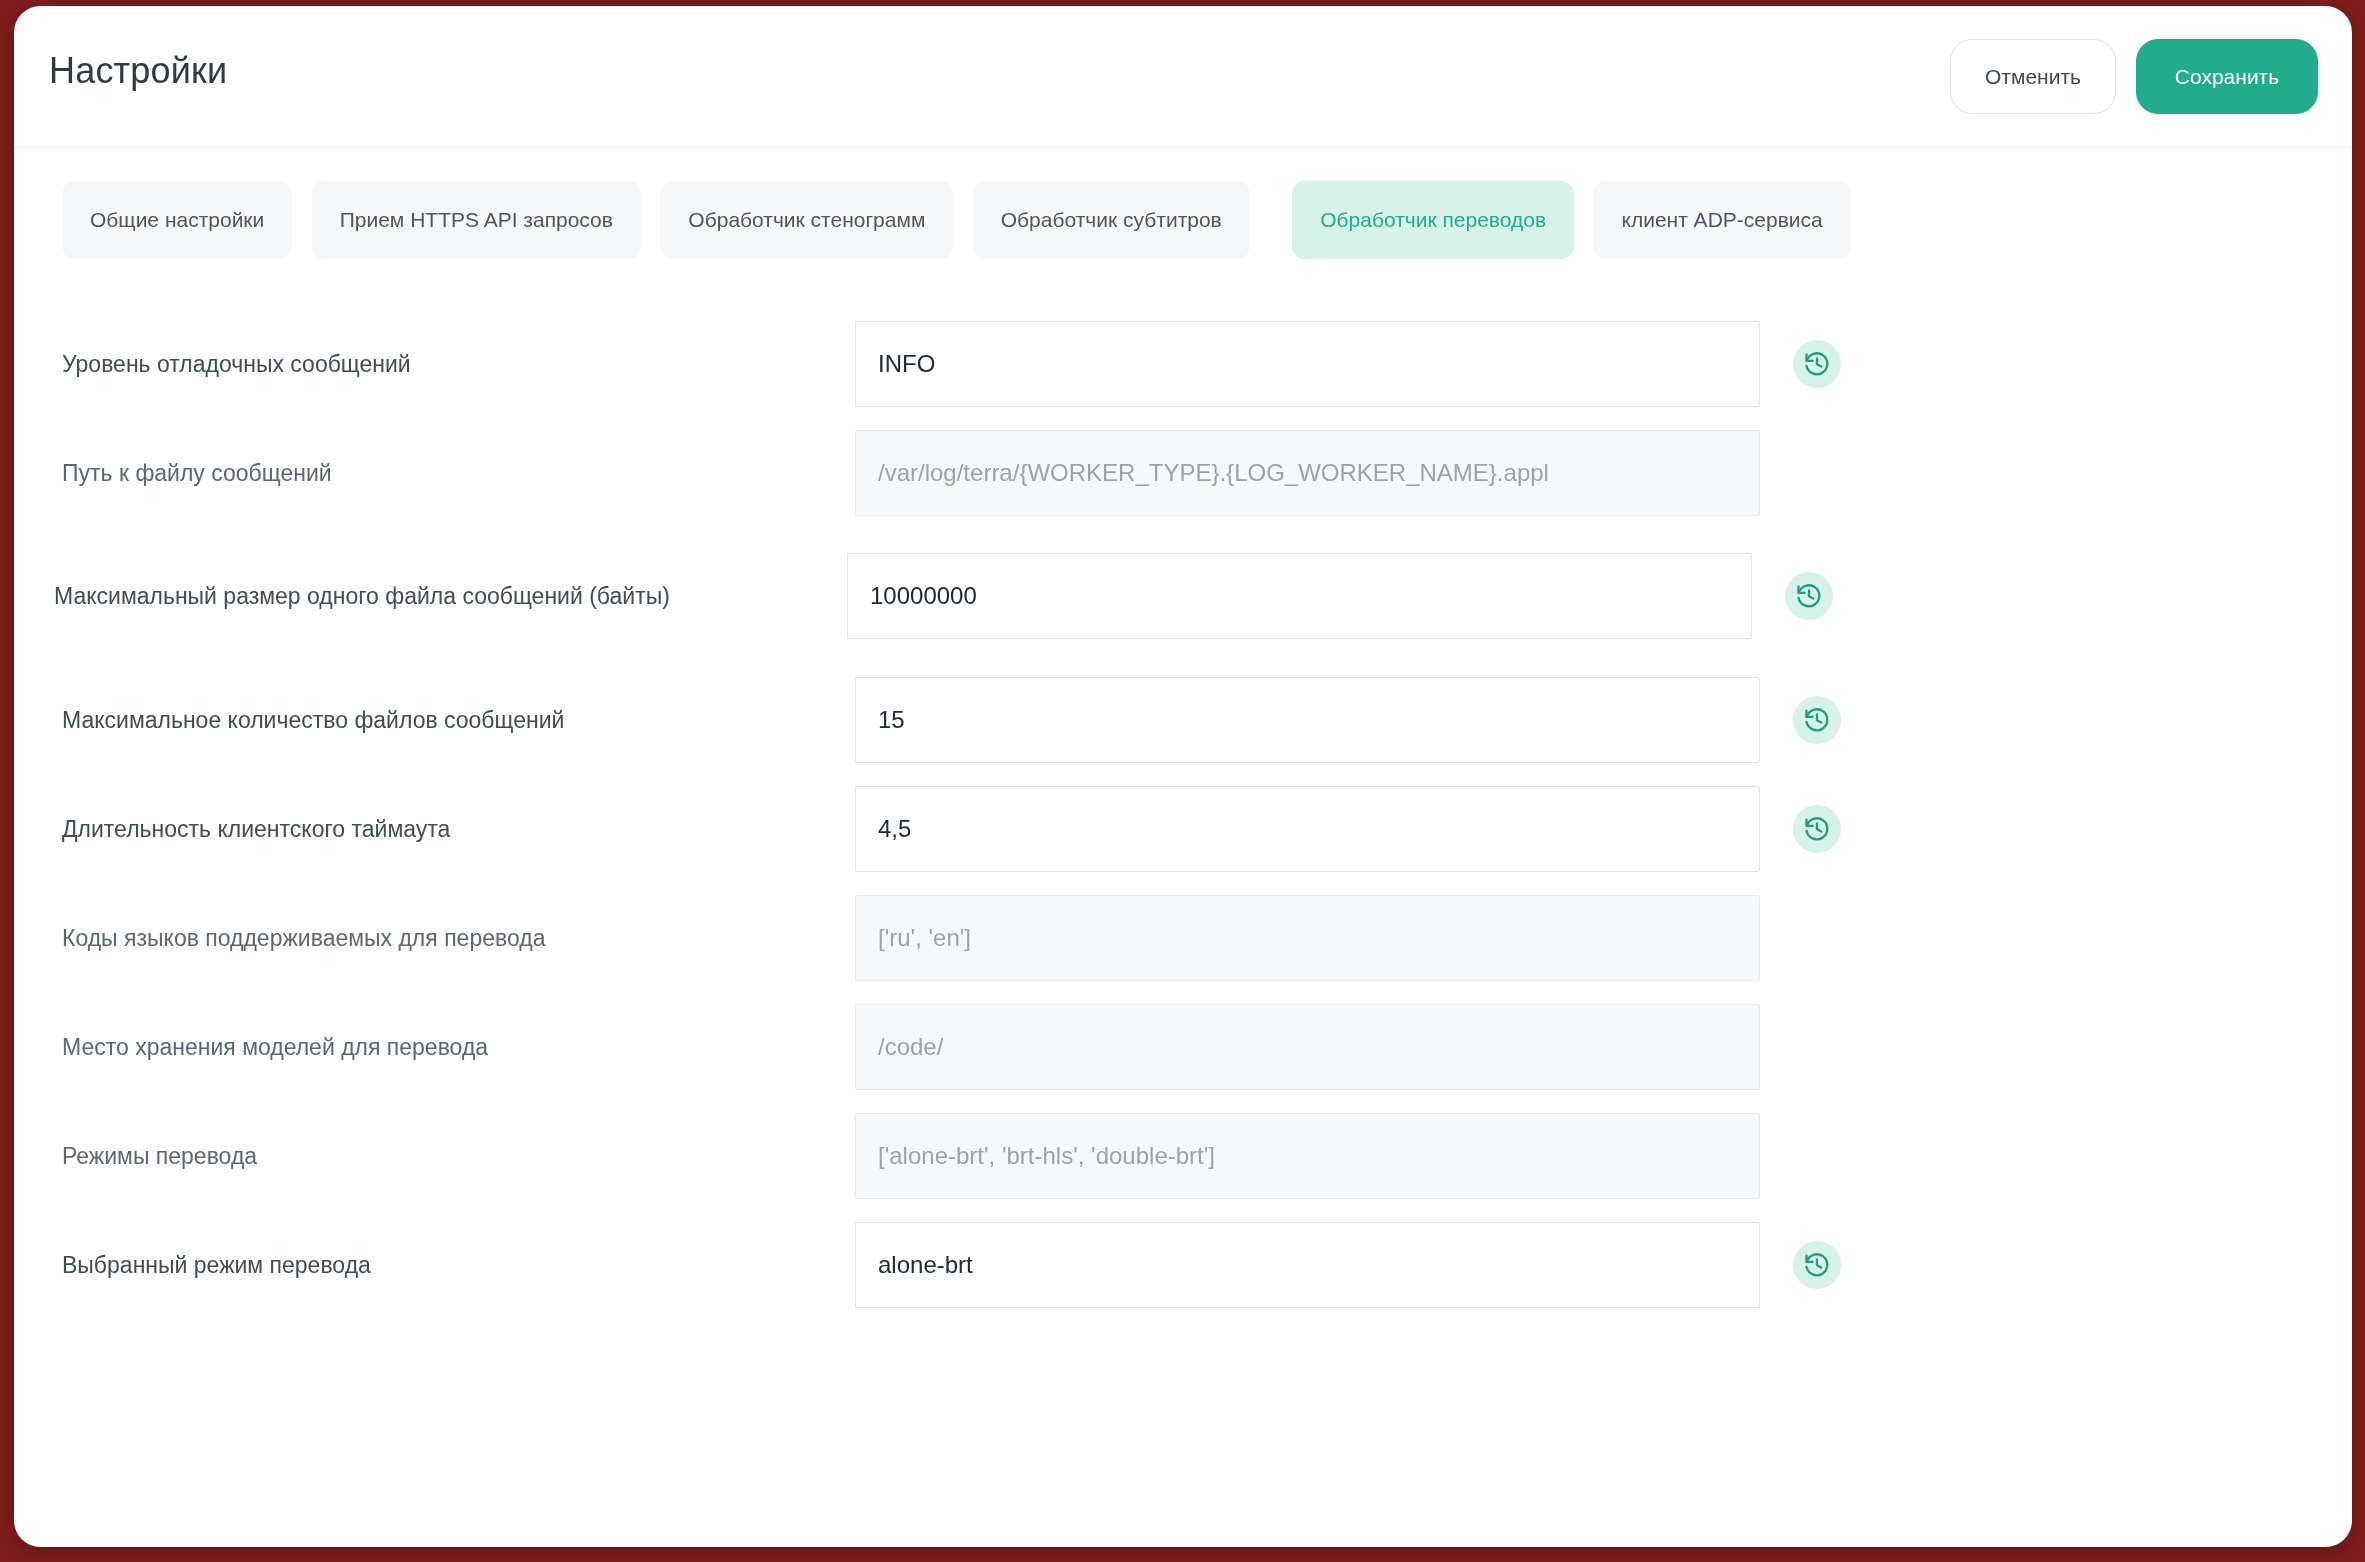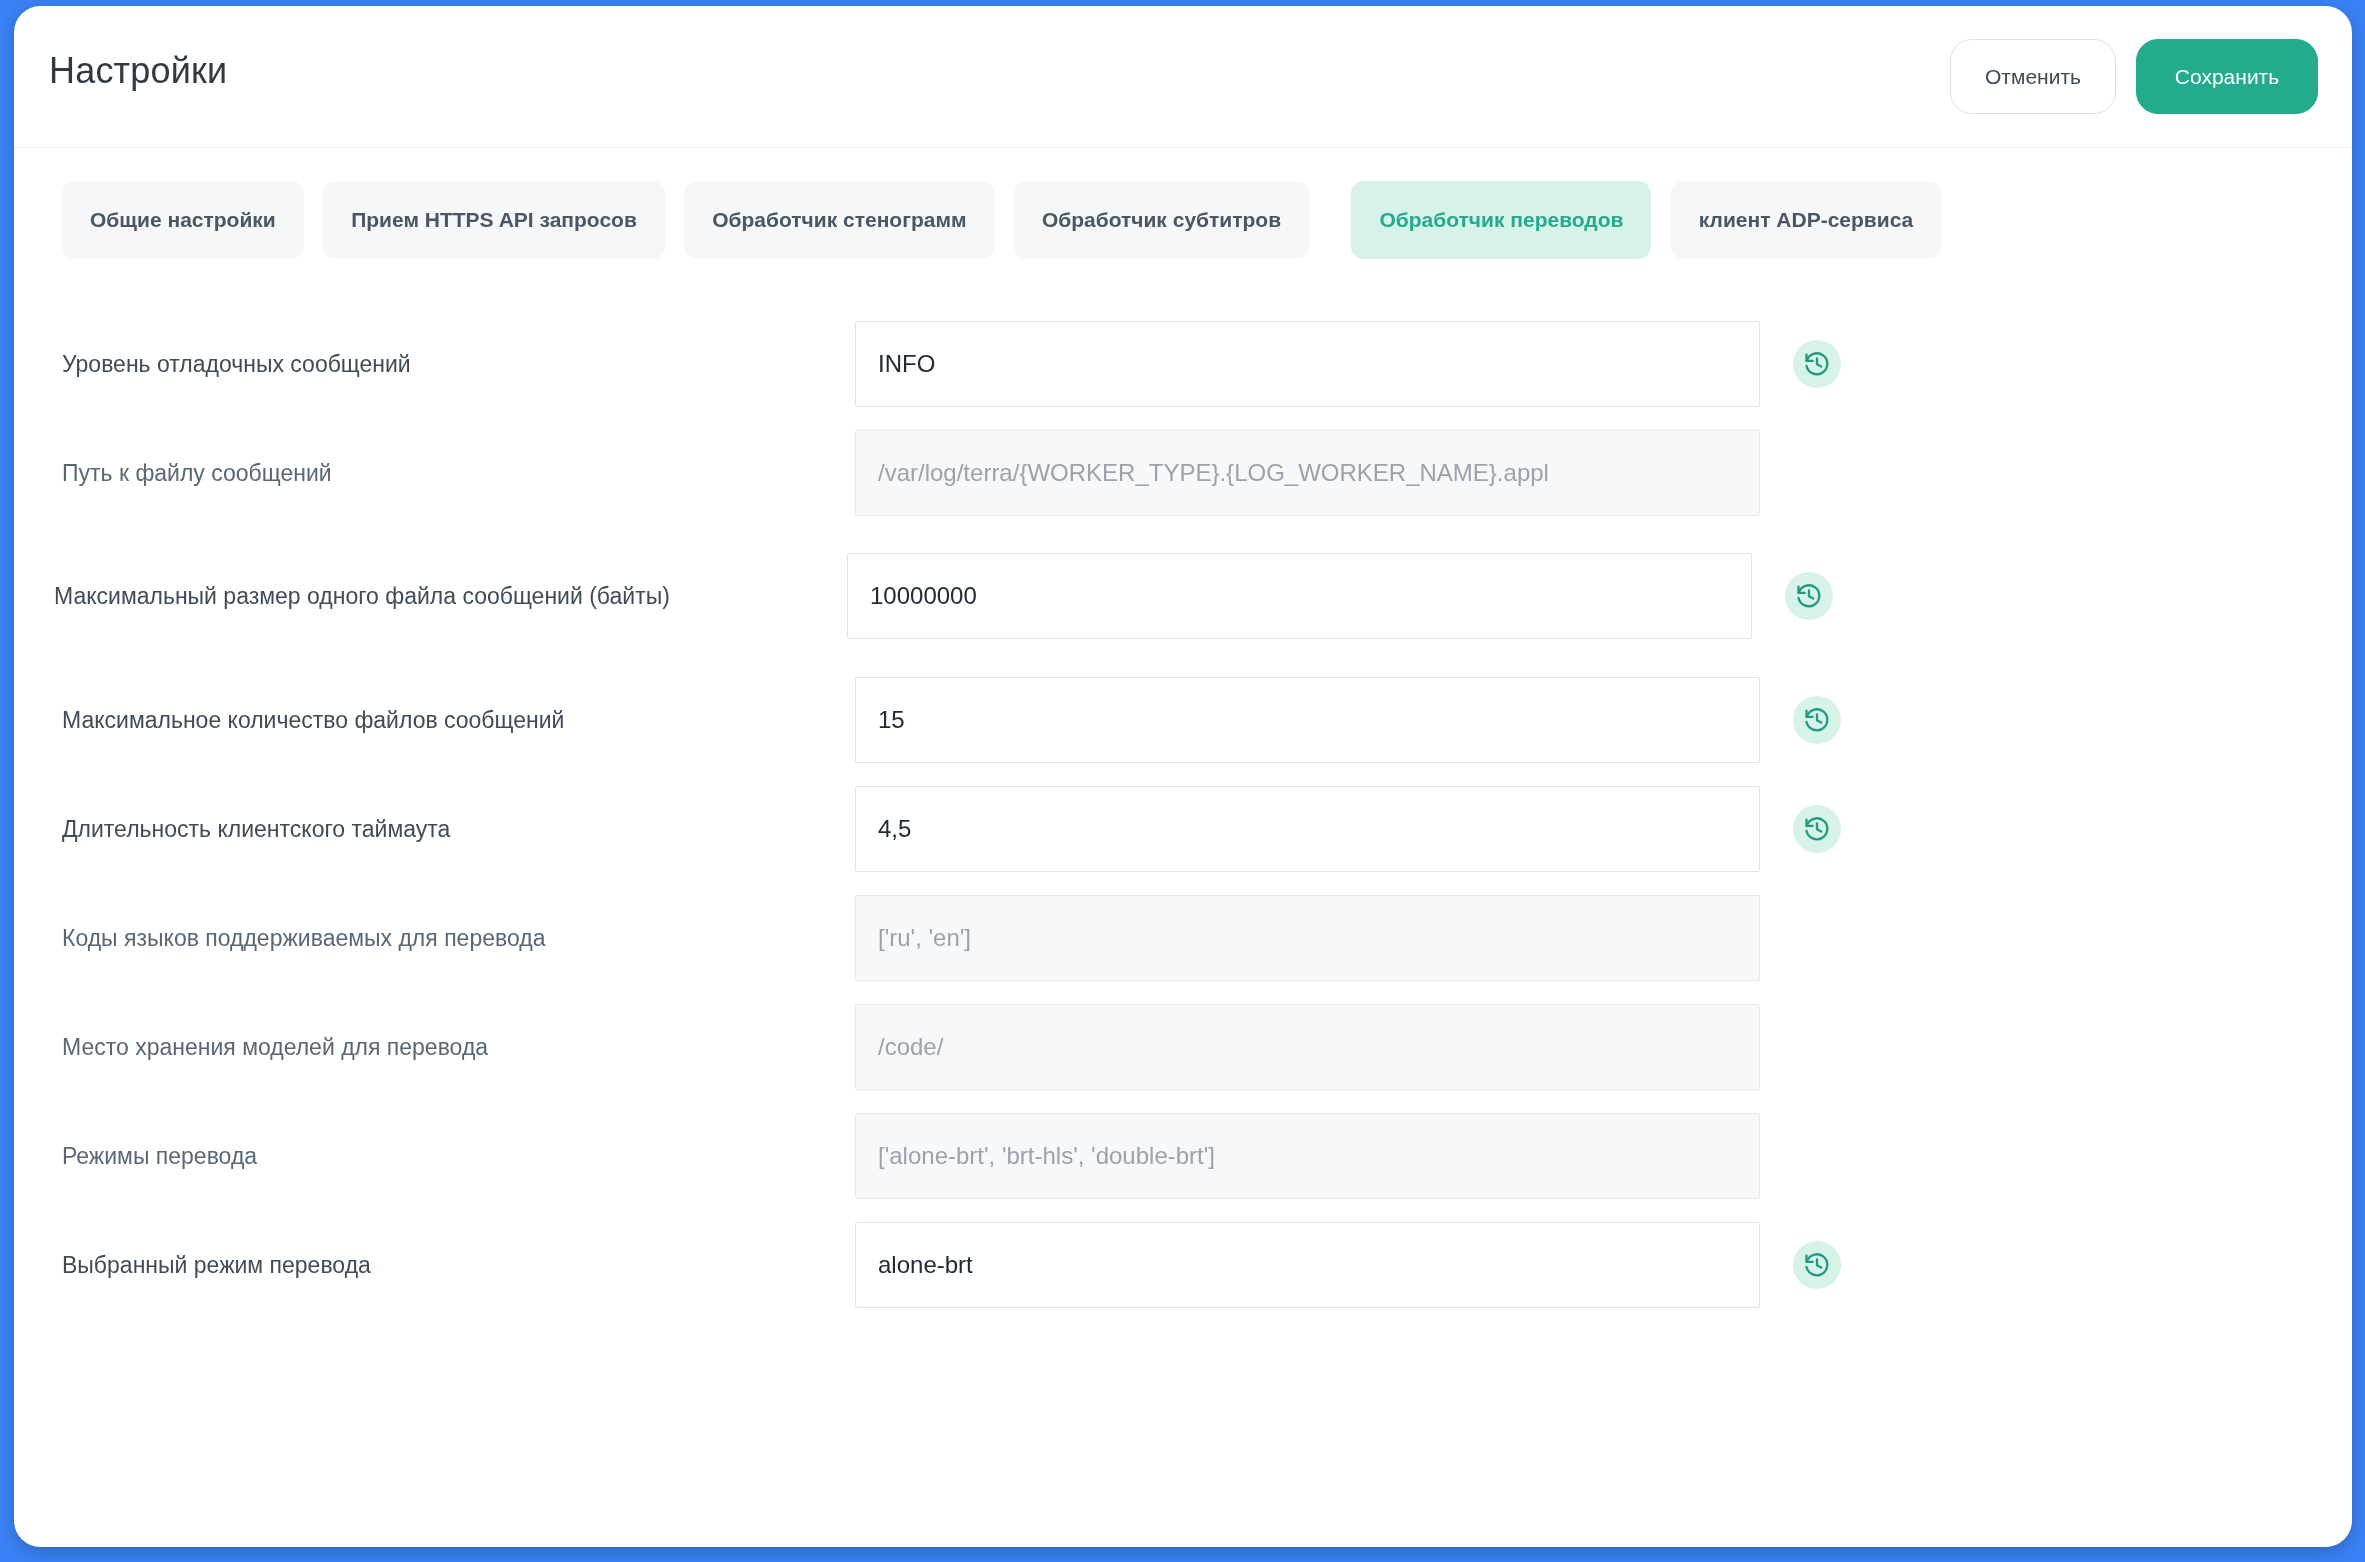"Настройки" #page { background: #3b82f6 -> #7f1d1d }
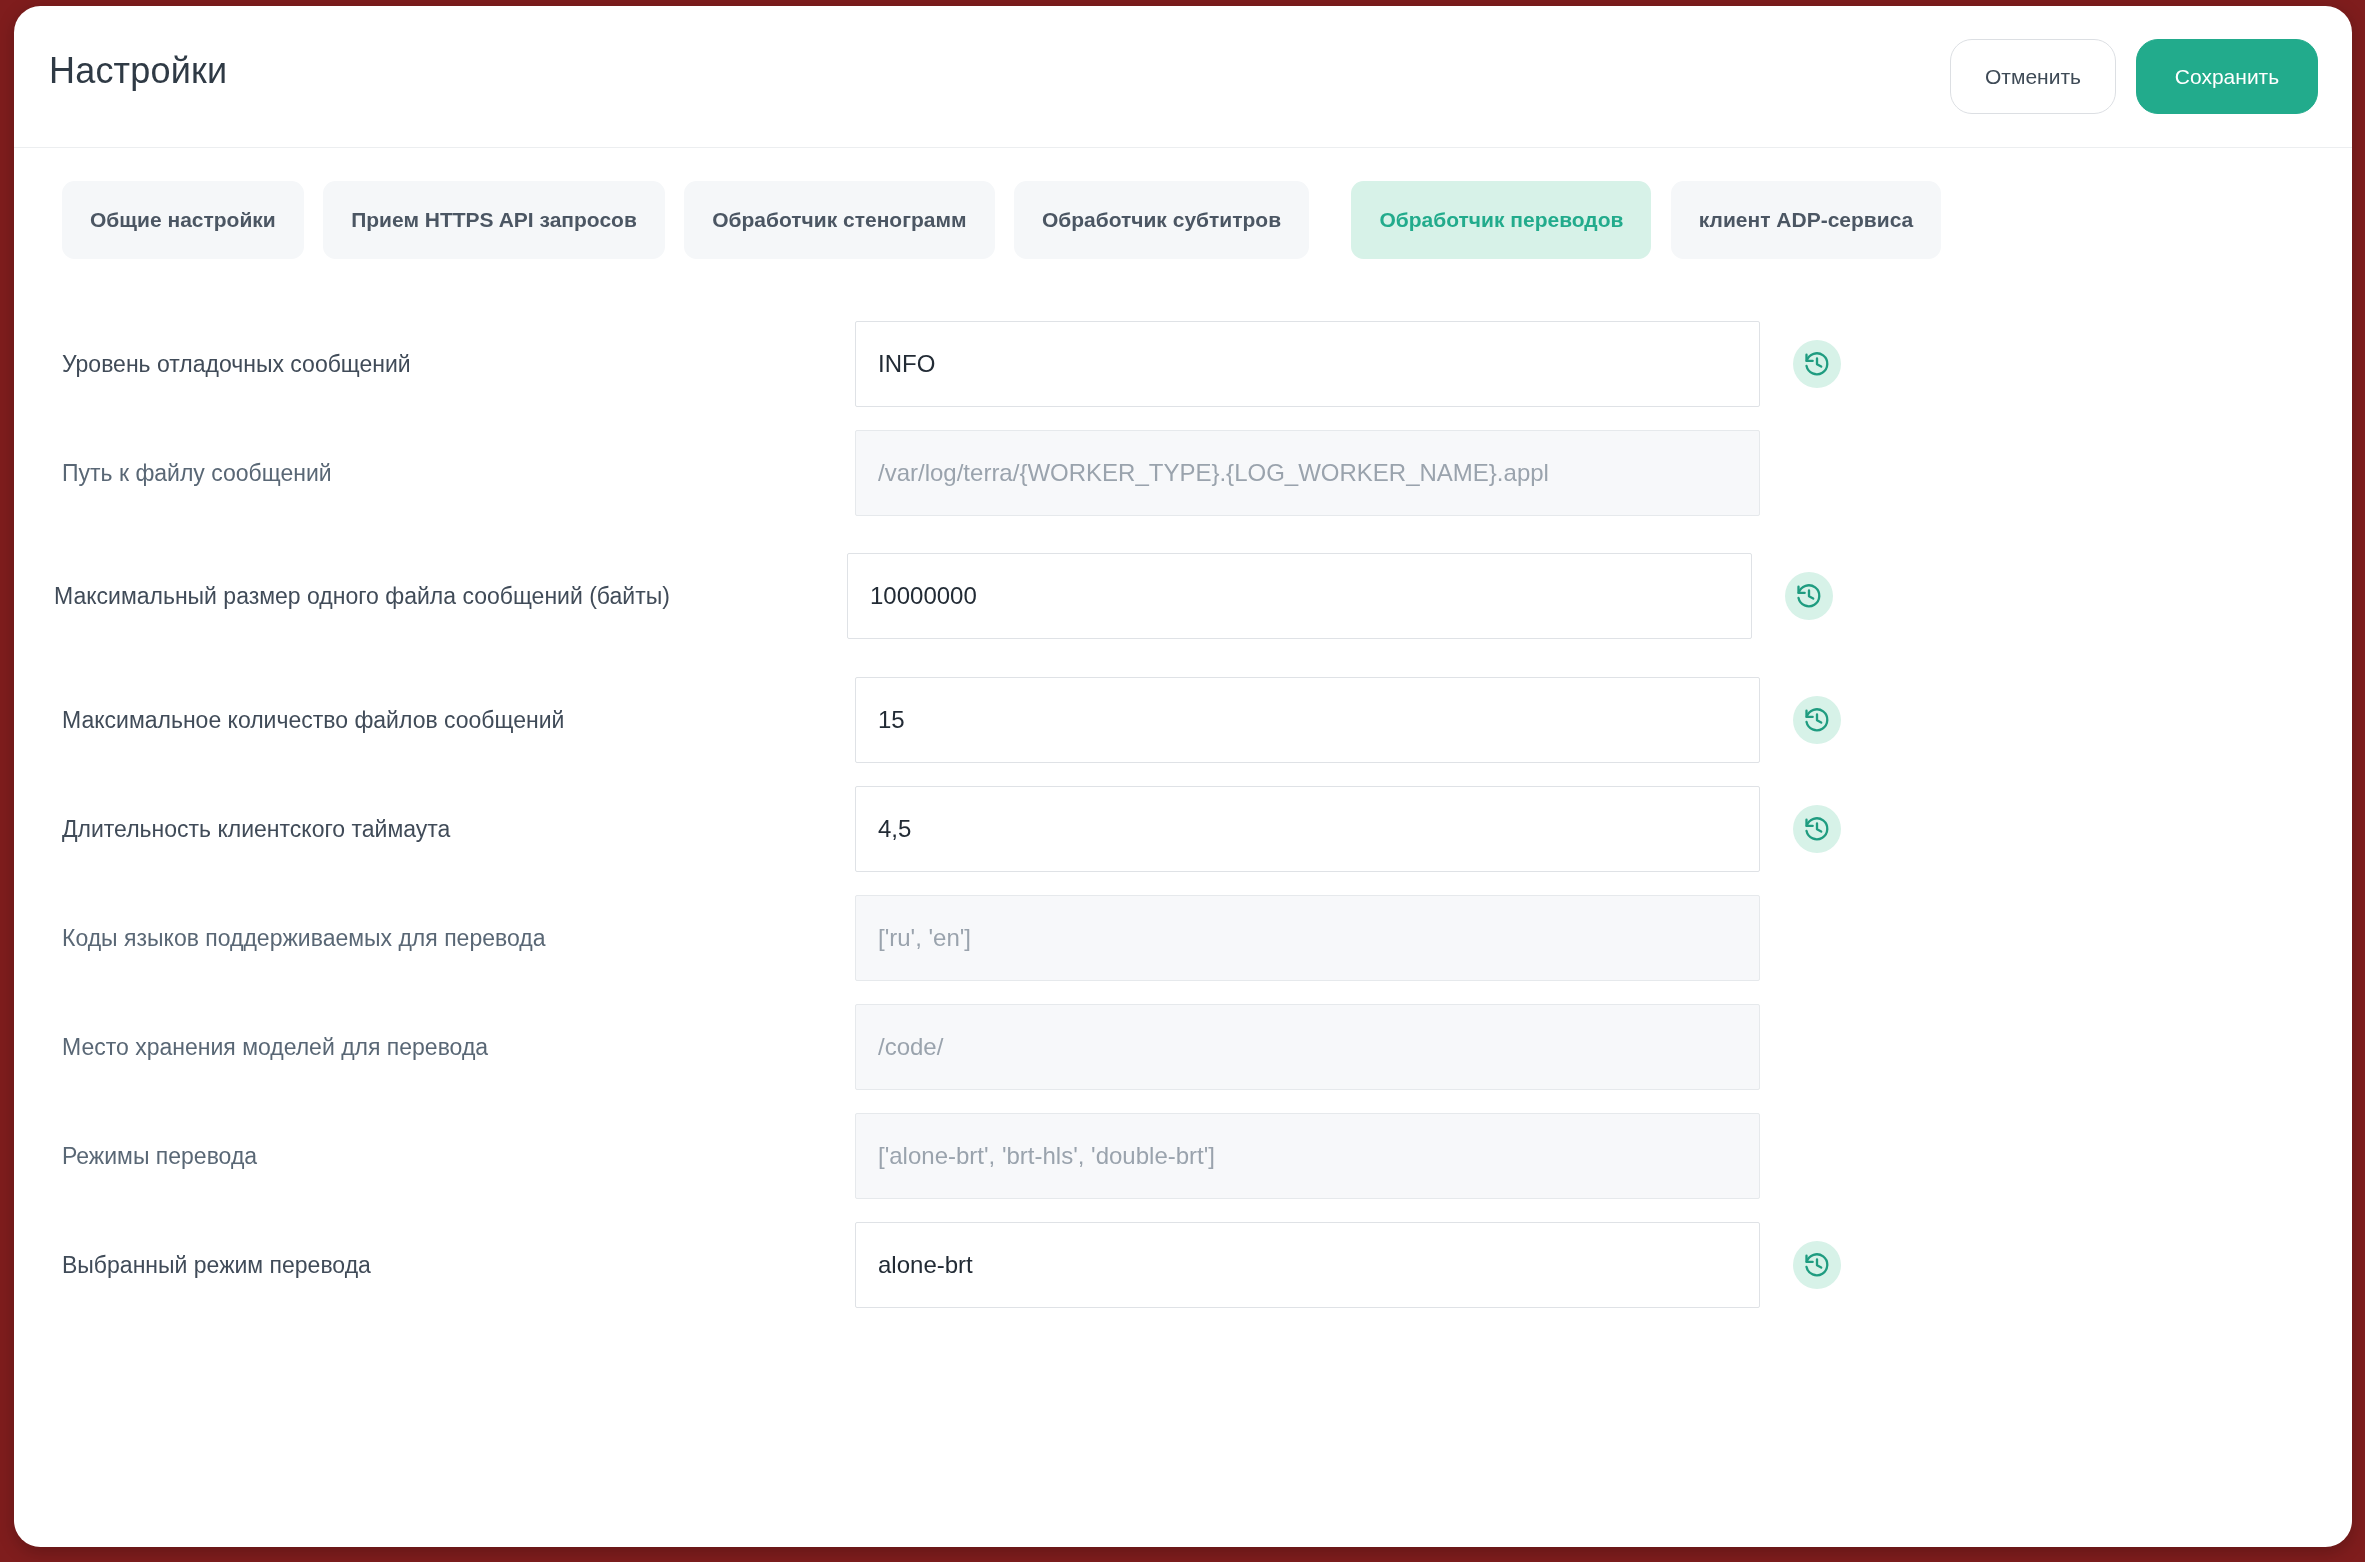"Общие настройки" .tab { font-weight: bold -> none }
